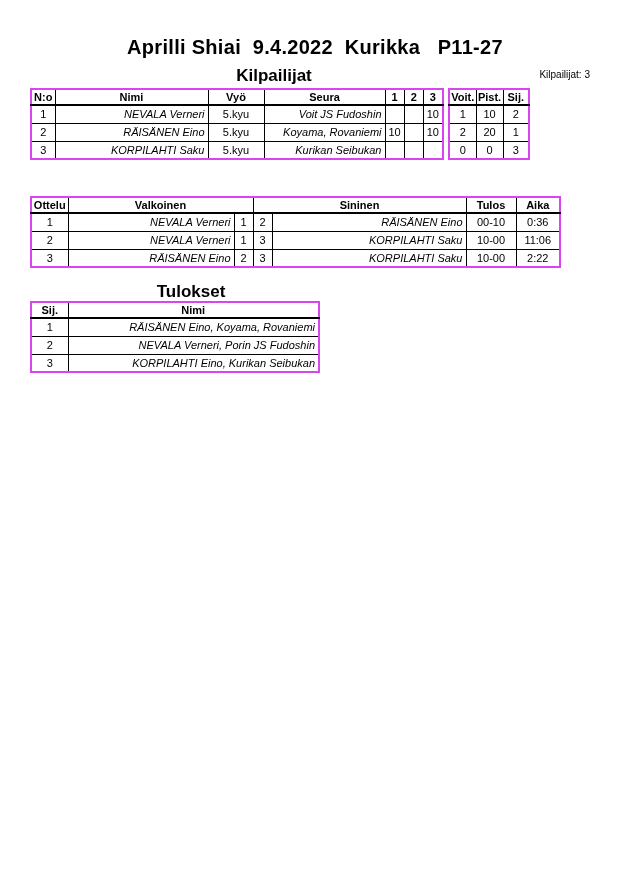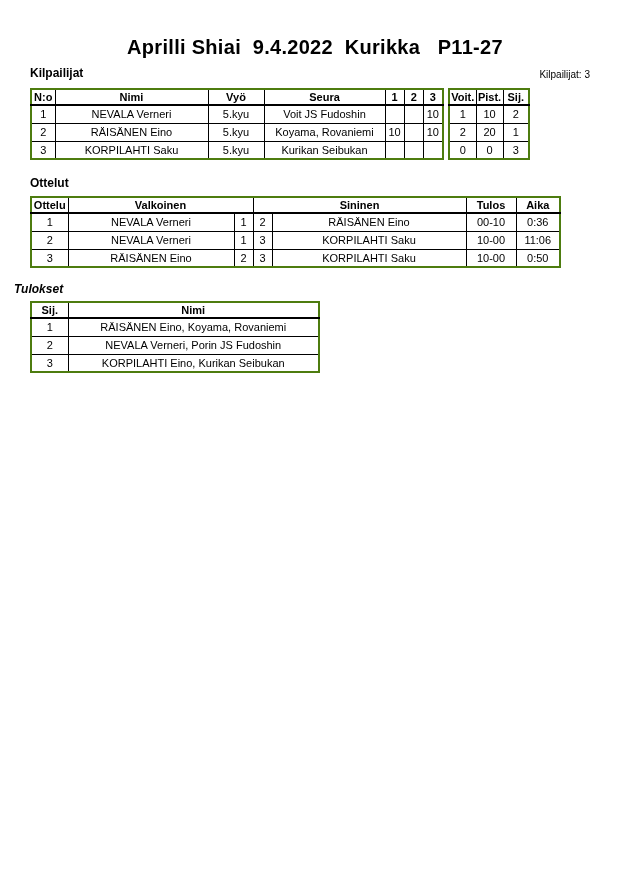"Kilpailijat" .sec-label { font-size: 12px -> 17px; text-align: left -> center }
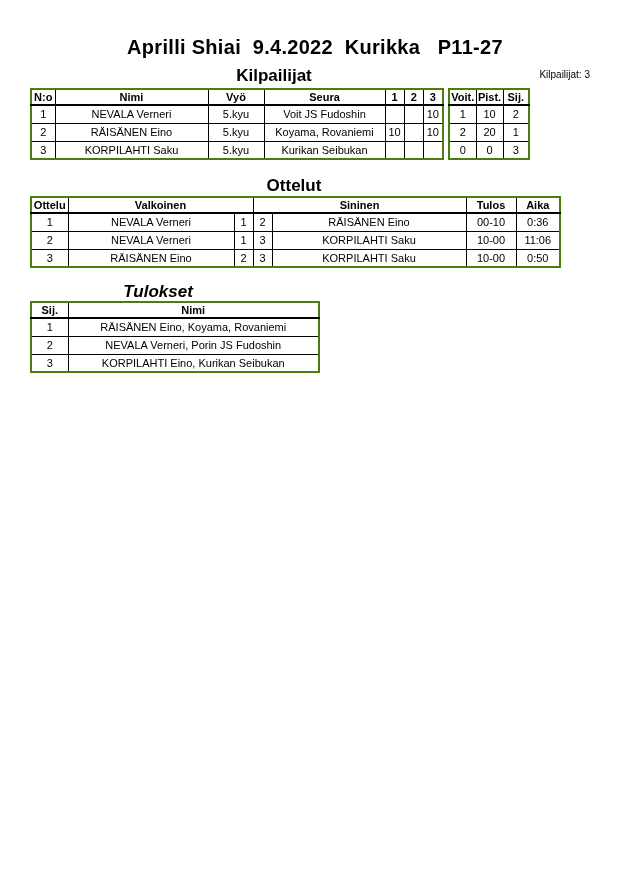"N:o" table.tbl { border: 2px solid #4d7c0f -> 2px solid #d946ef }
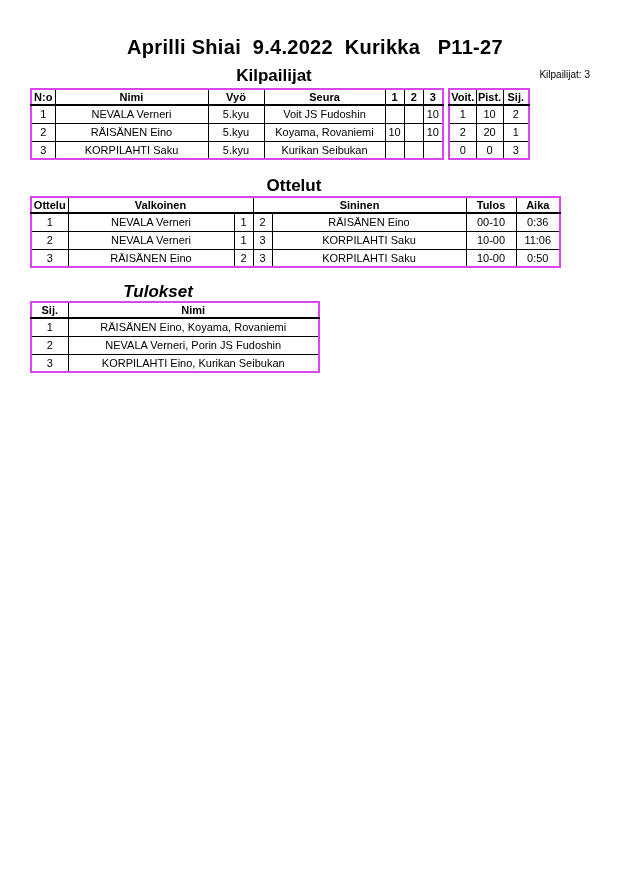"NEVALA Verneri" .lft { font-style: none -> italic; text-align: center -> right }
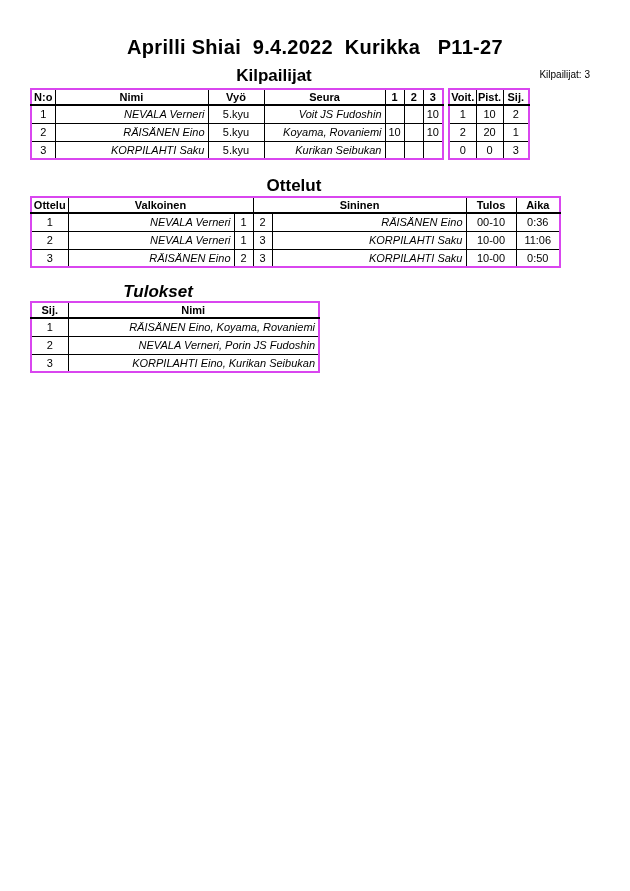"Ottelut" div.sec-label { html: <div>Ottelut</div> -> none }
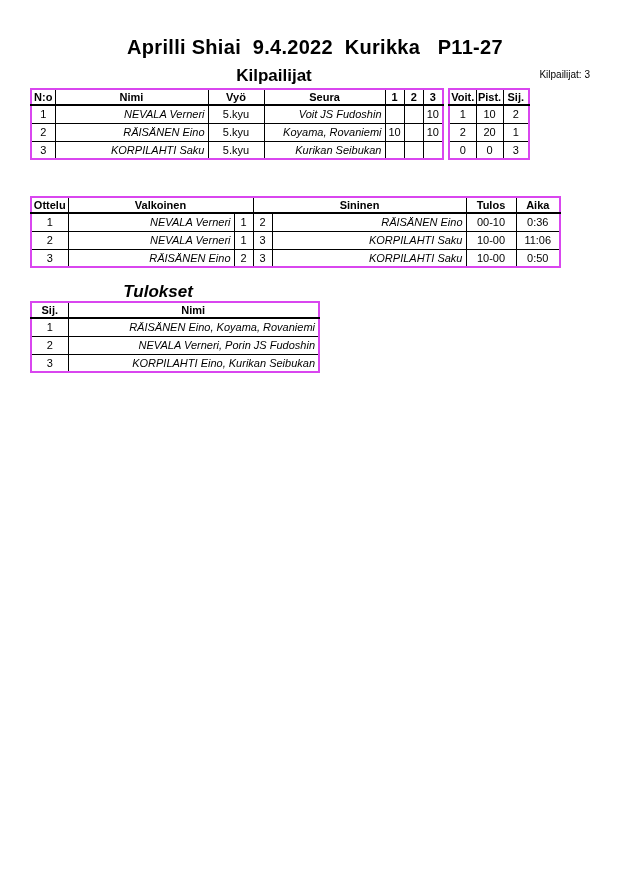"0:50" td.ctr { text: 0:50 -> 2:22 }
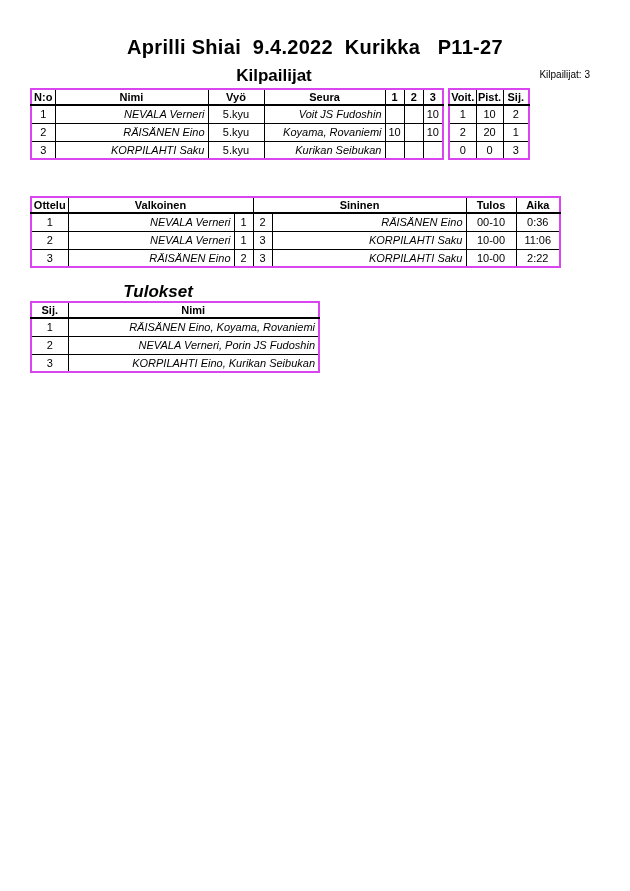"Tulokset" .sec3-label { font-style: italic -> none; left: 14px -> 47px }
